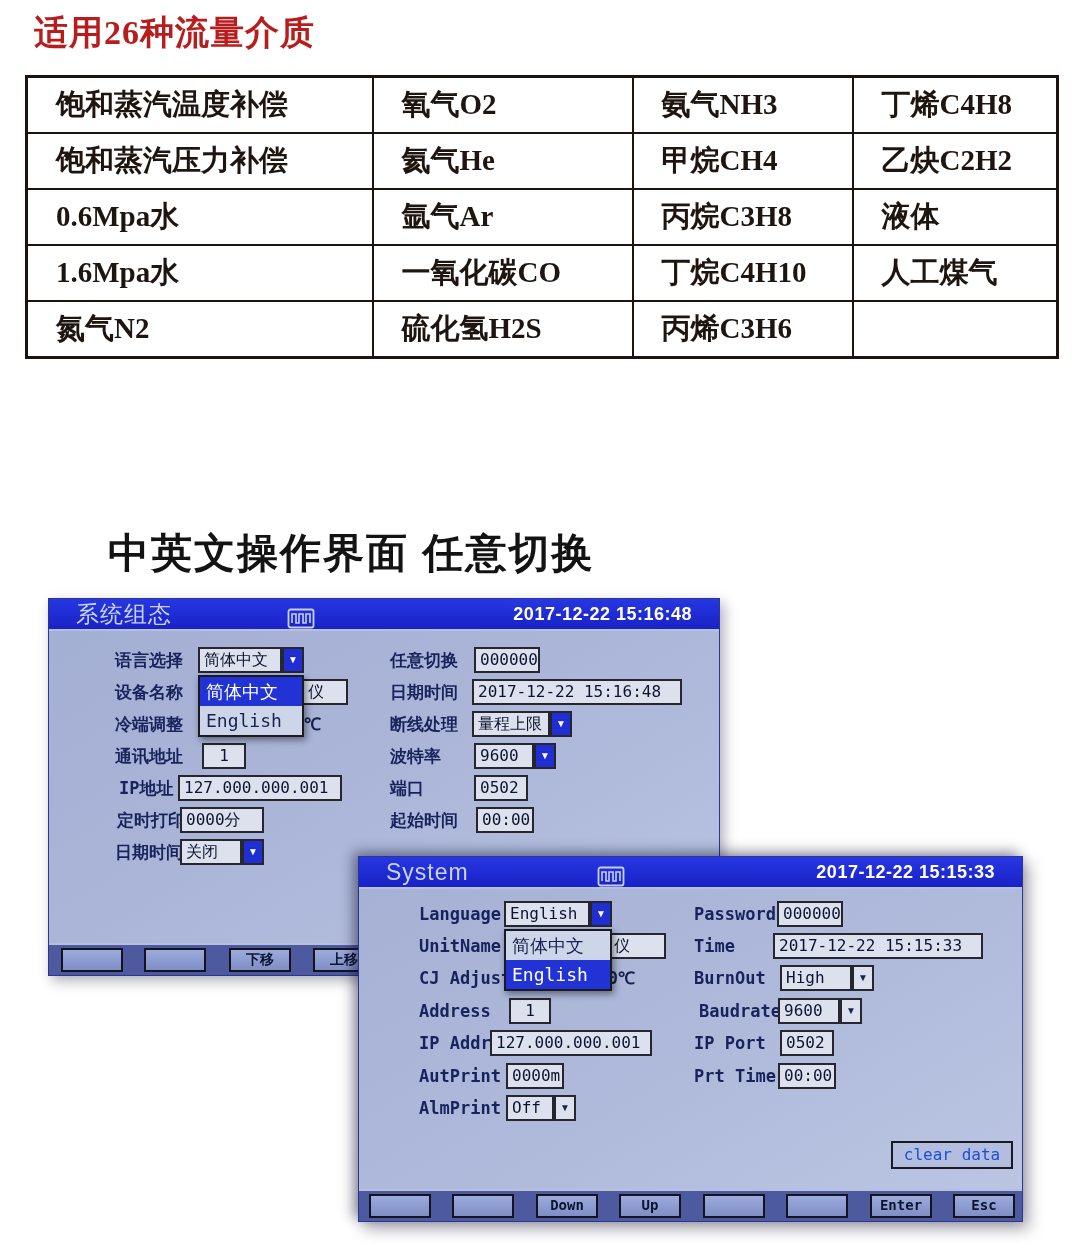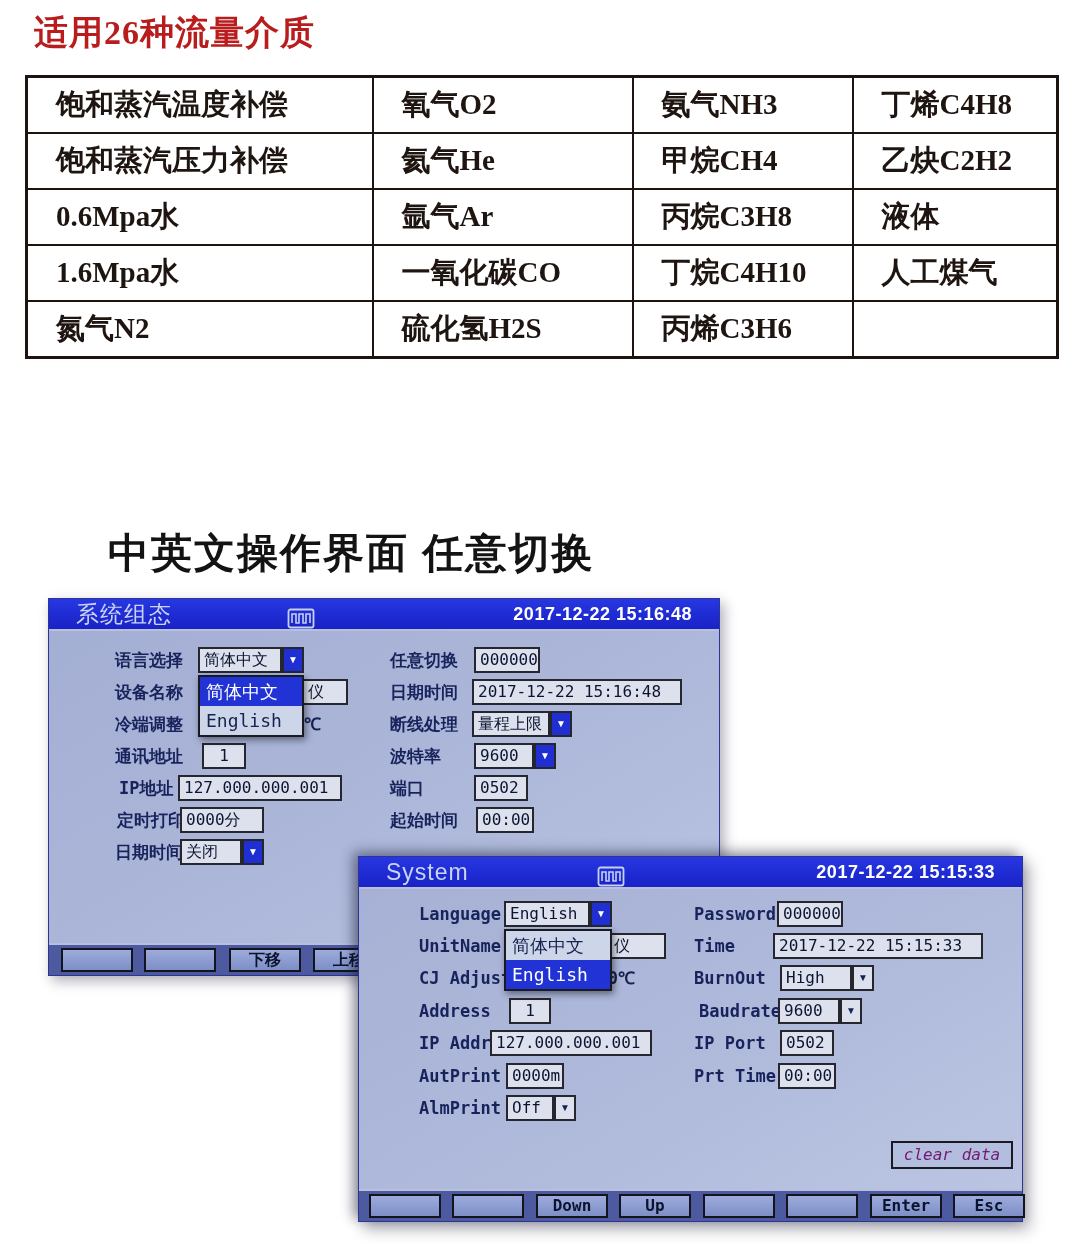"下移" .softkey { font-size: 16px -> 14px; width: 72px -> 62px }
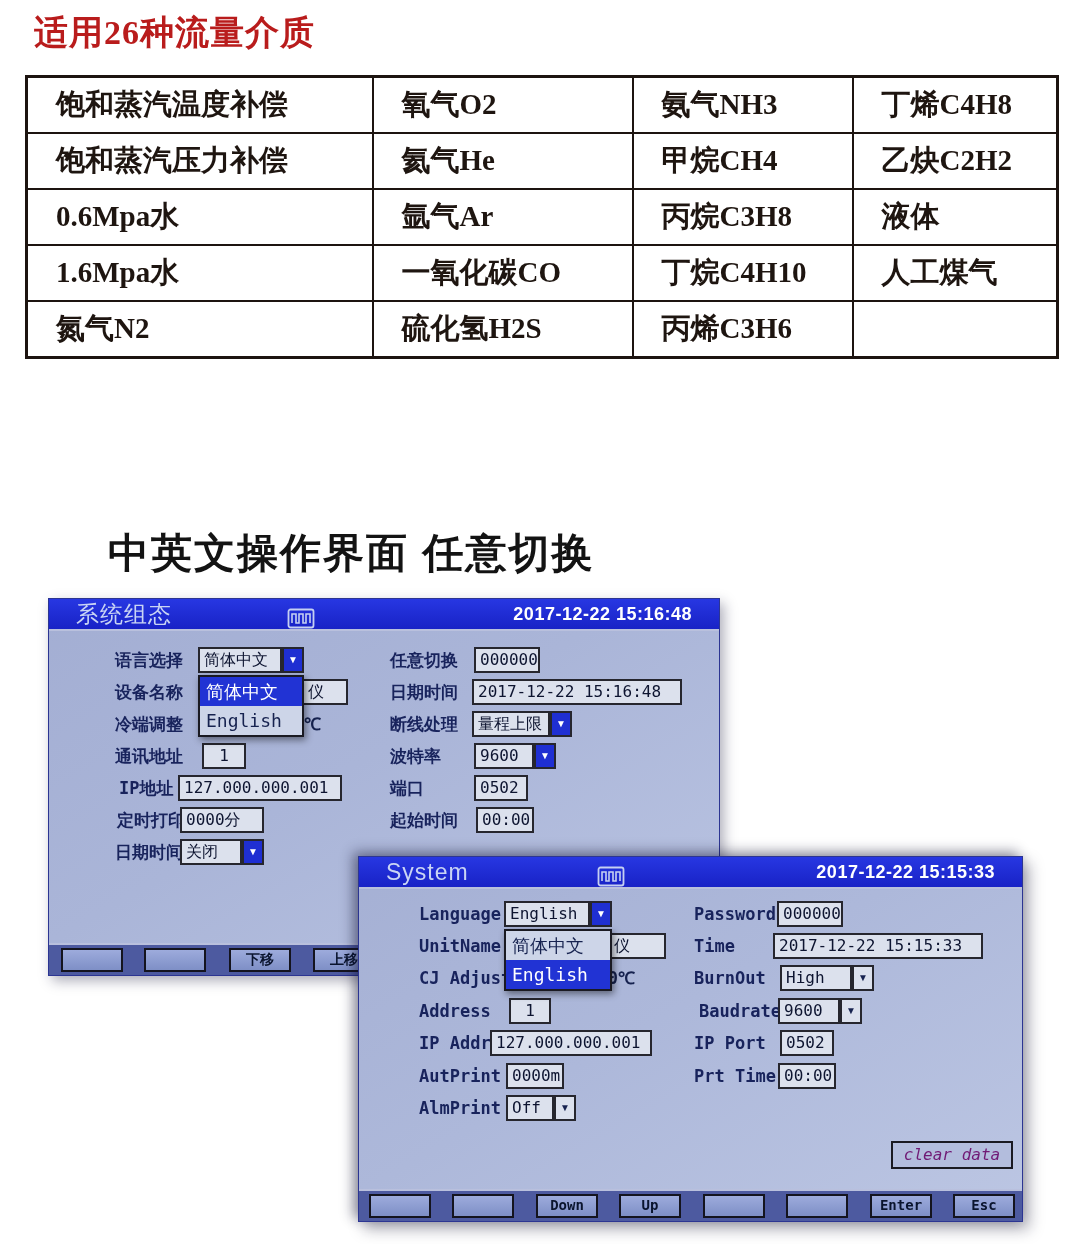"clear data" .clear-btn { color: #701a75 -> #1d4ed8; font-style: italic -> none }
